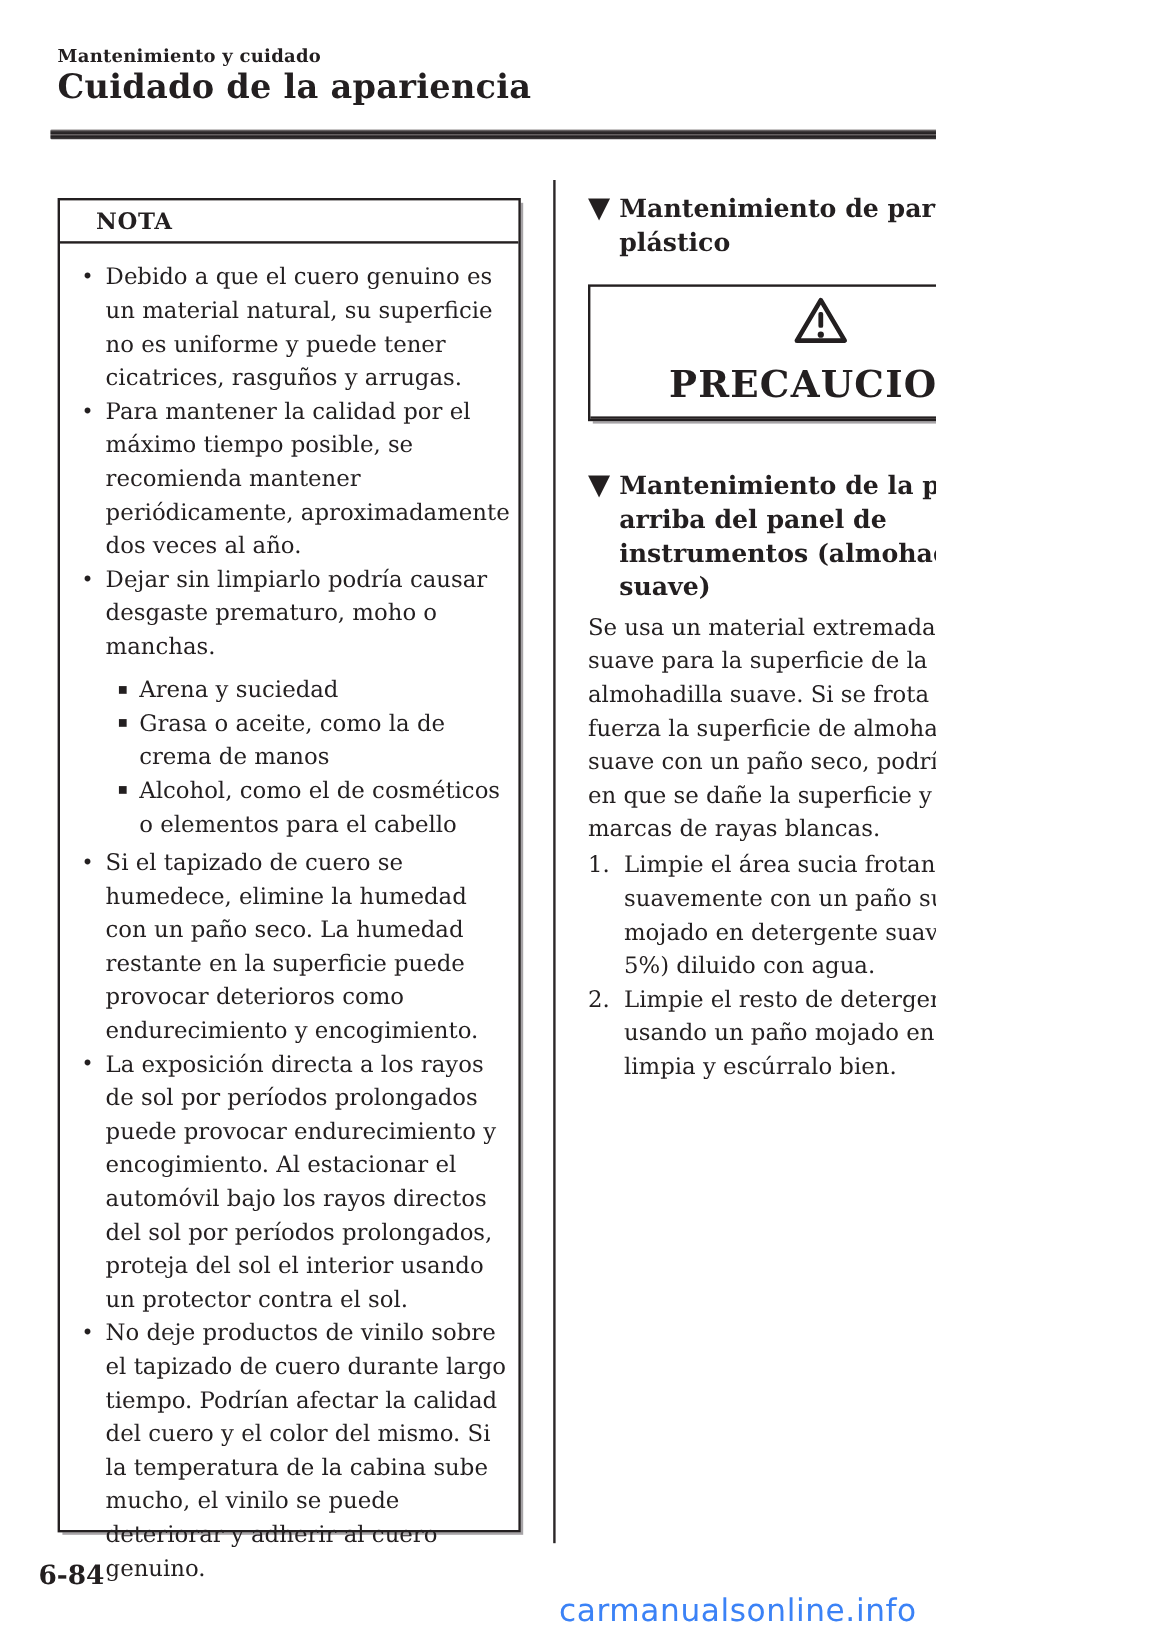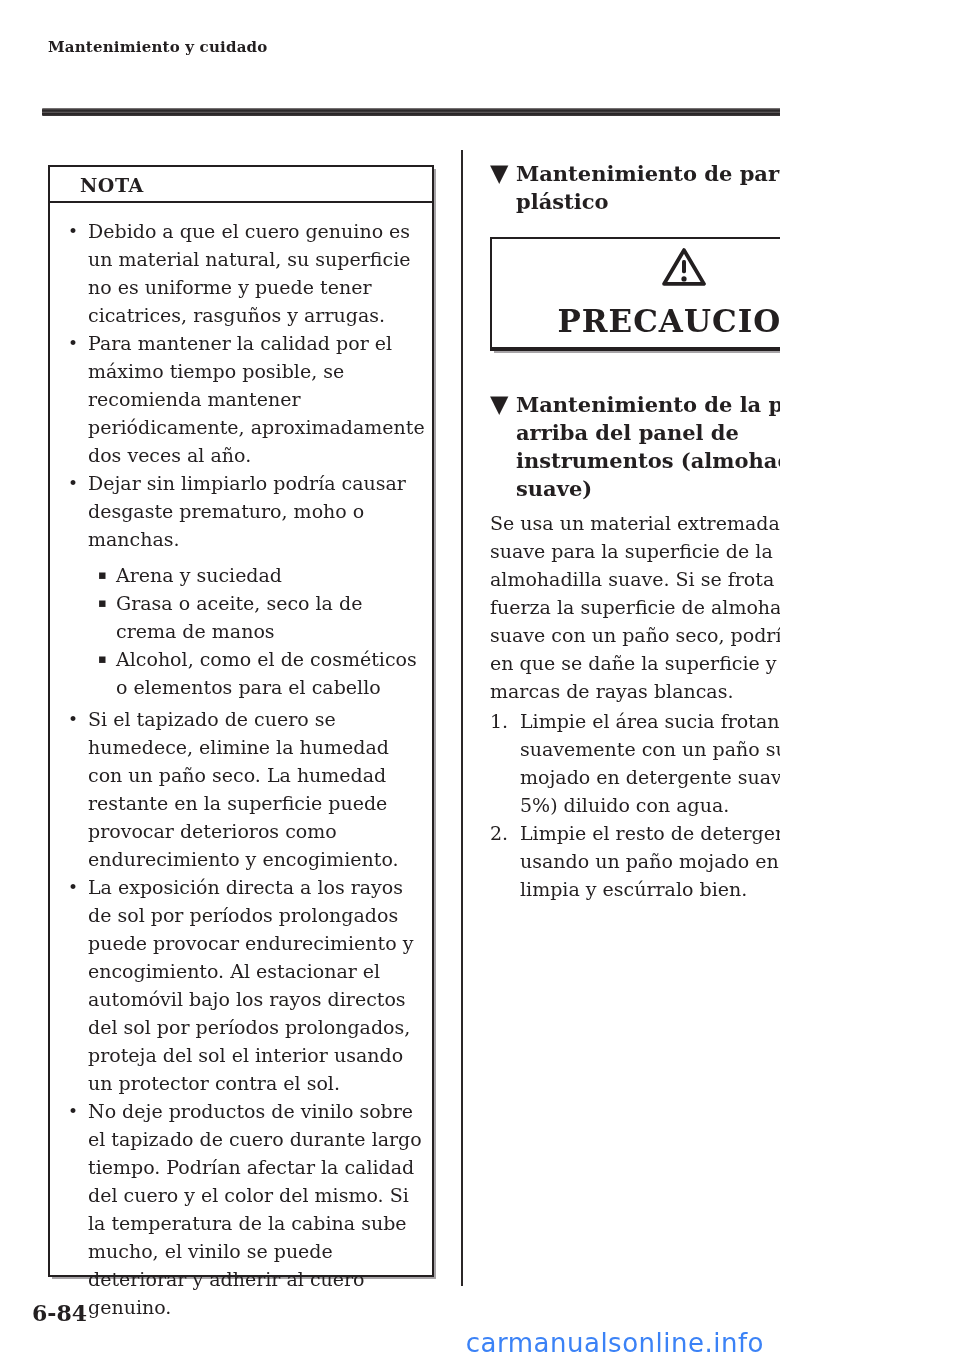"Cuidado de la apariencia" h1.page-title { html: none -> <h1>Cuidado de la apariencia</h1> }
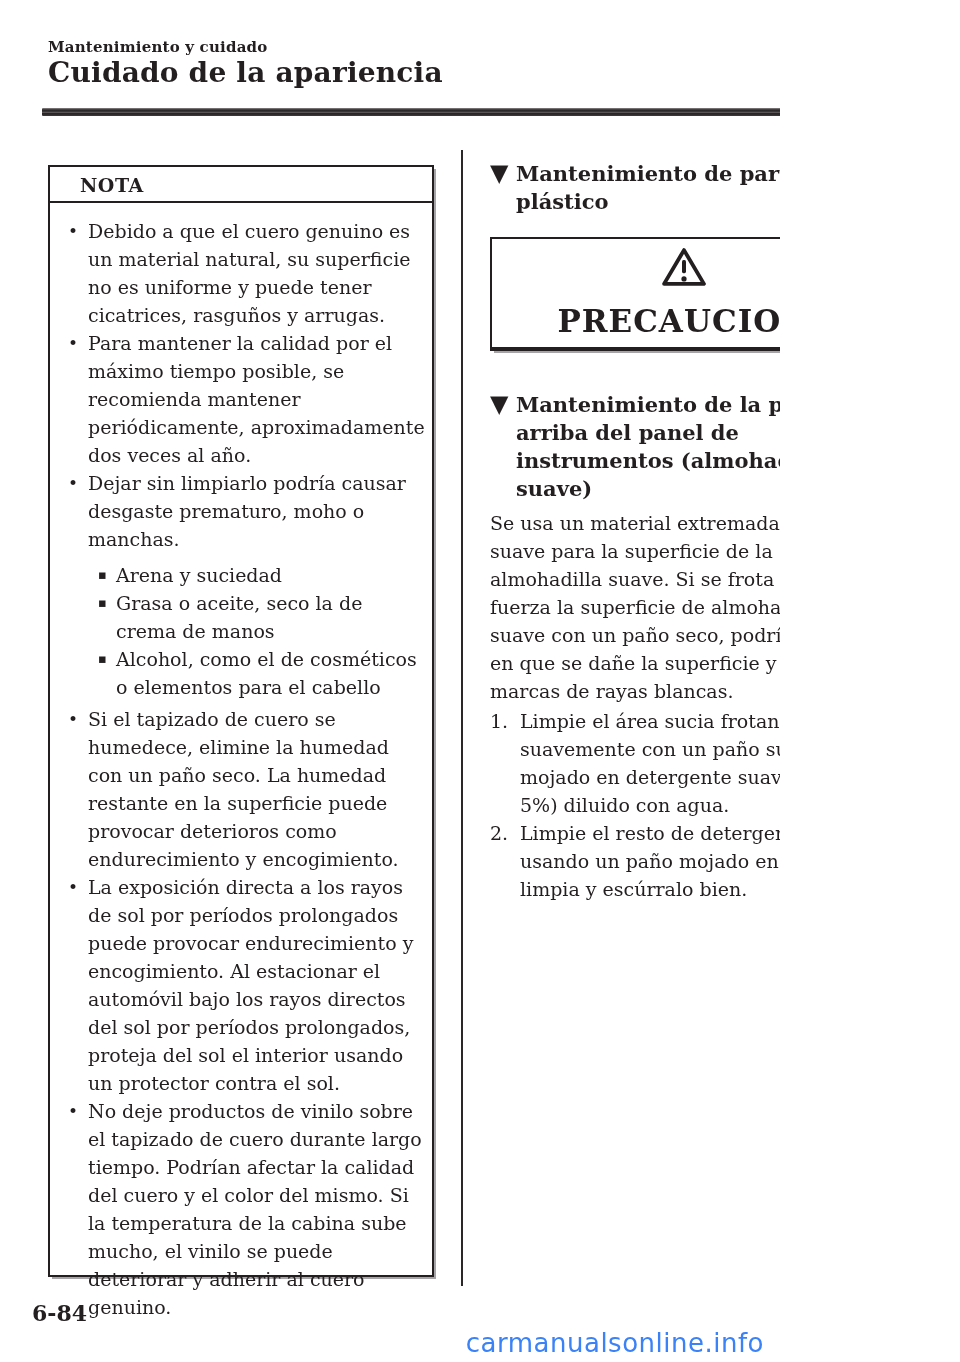"Grasa o aceite, seco la" span.btext { text: seco -> como }
